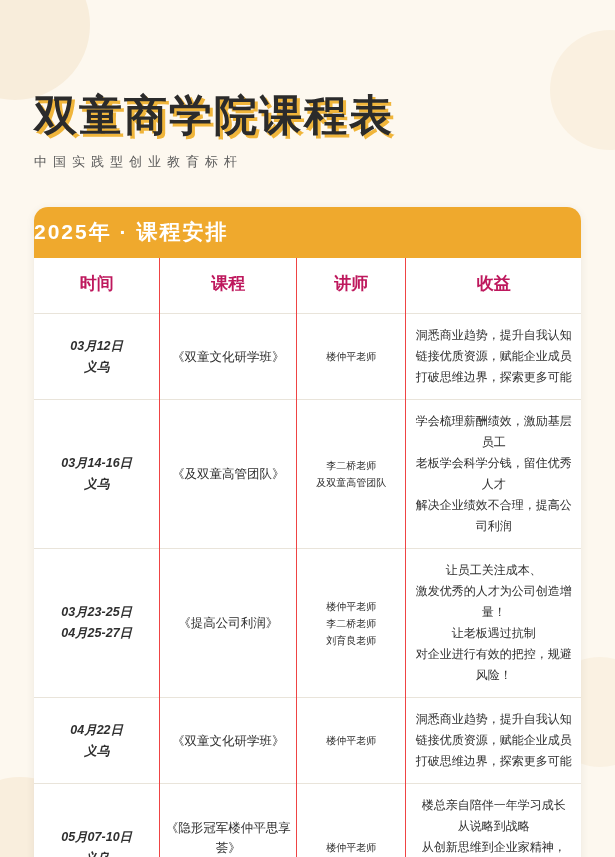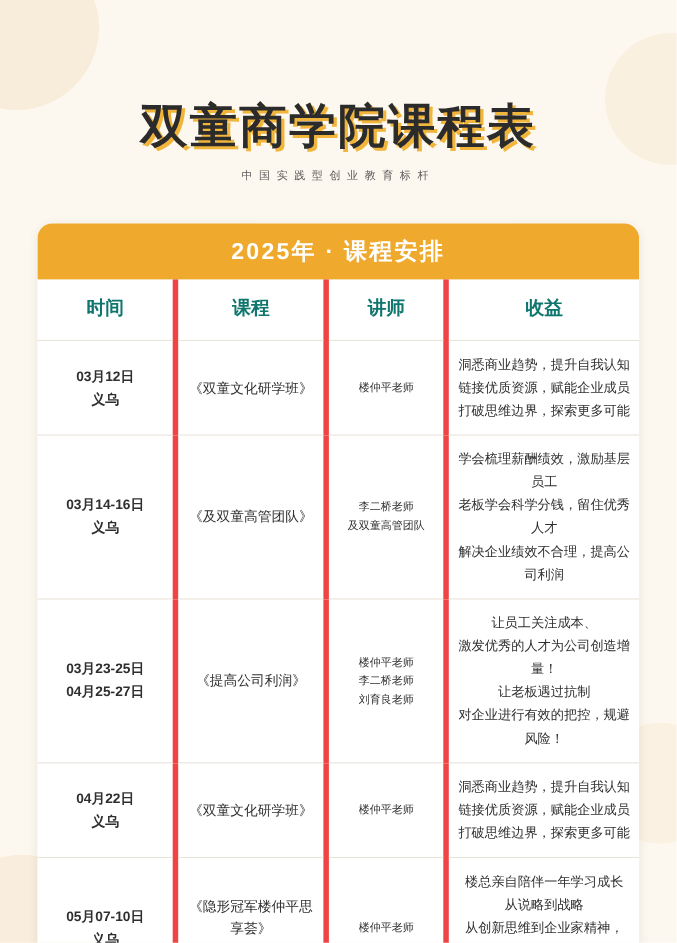"双童商学院课程表" .header { text-align: center -> left }
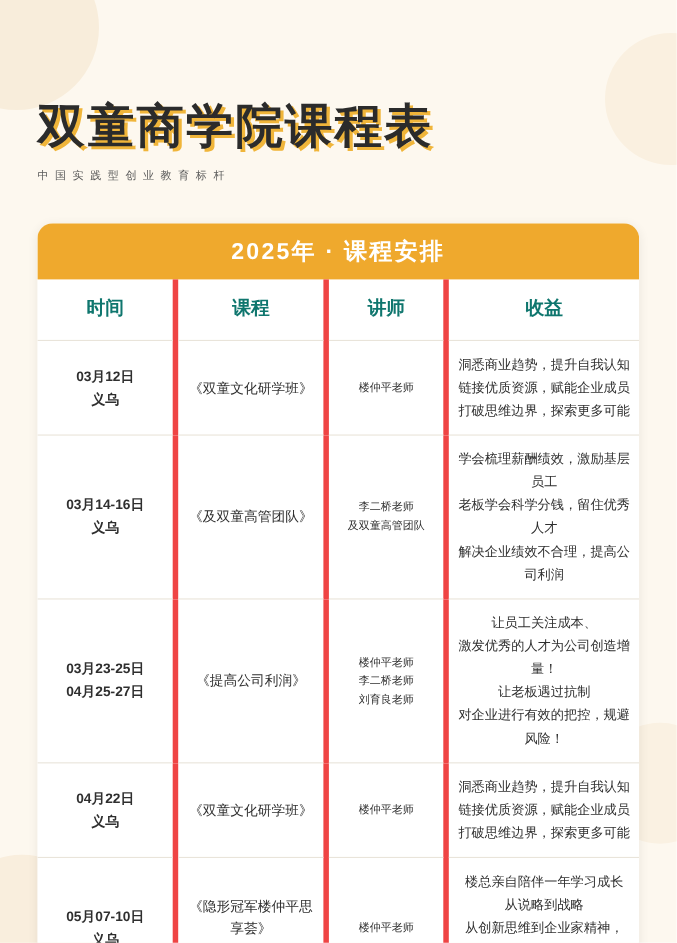"中国实践型创业教育标杆" .sub-title { font-size: 10px -> 13px }
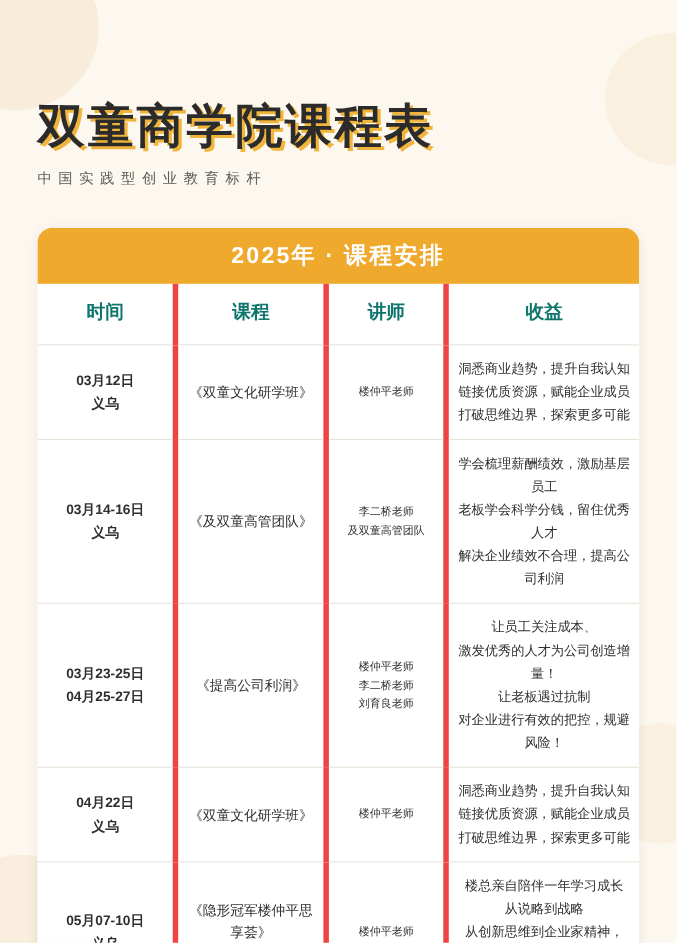"2025年 · 课程安排" .card-banner { text-align: center -> left }
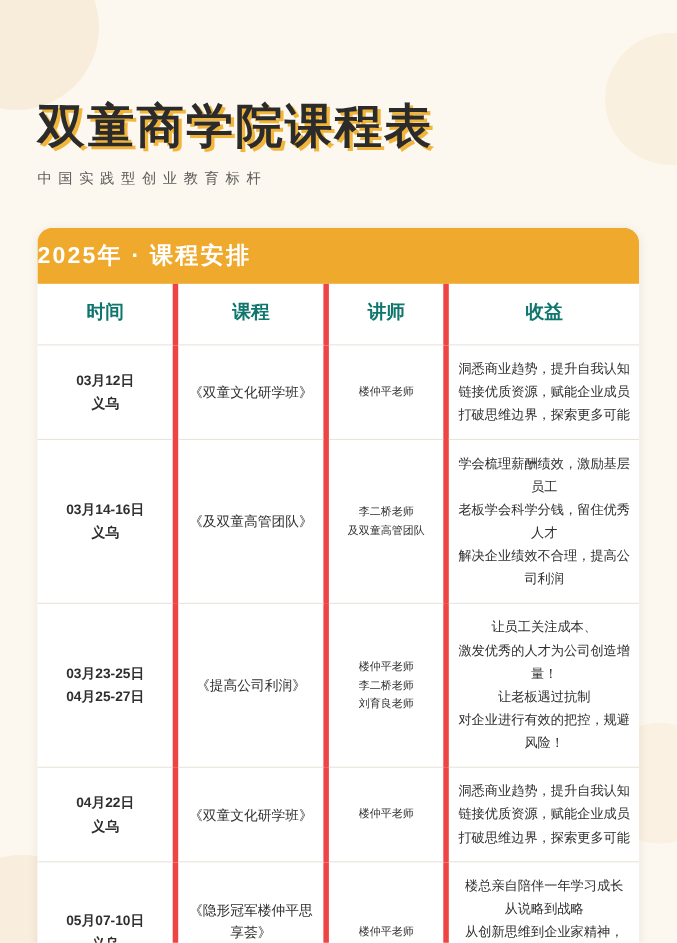"时间" table.schedule th { color: #0f766e -> #be185d }
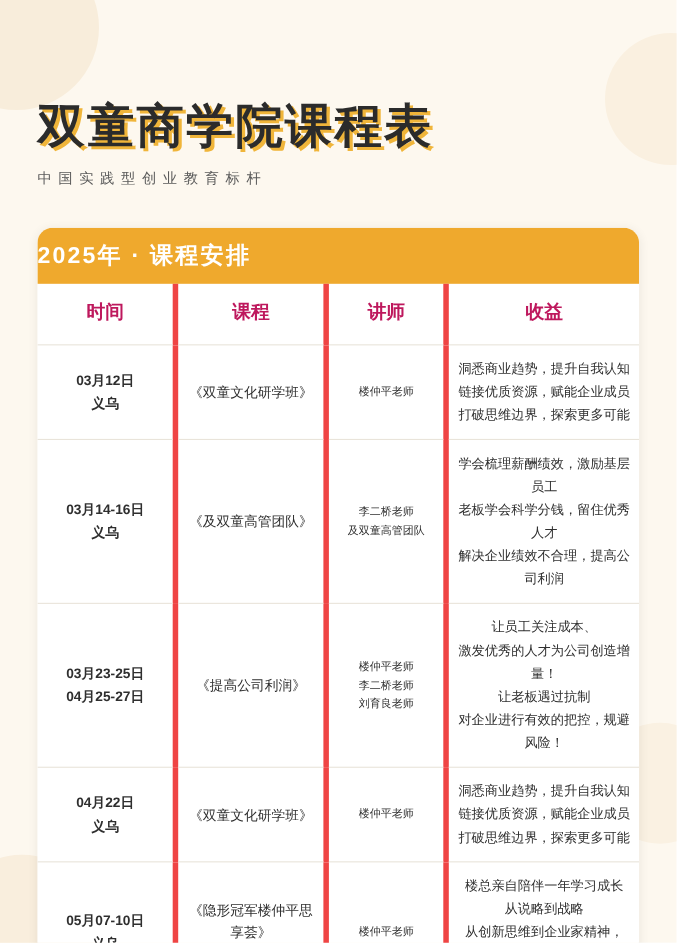"课程" .vline { border-left: 5px solid #ef4444 -> 1px solid #ef4444 }
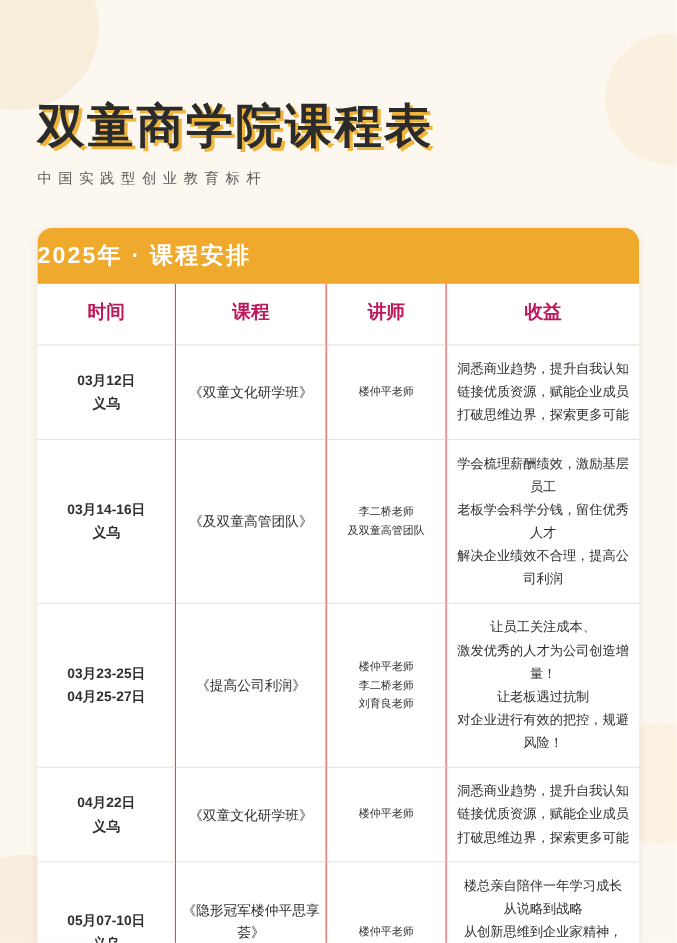"03月12日" td.cell-time { font-style: none -> italic }
